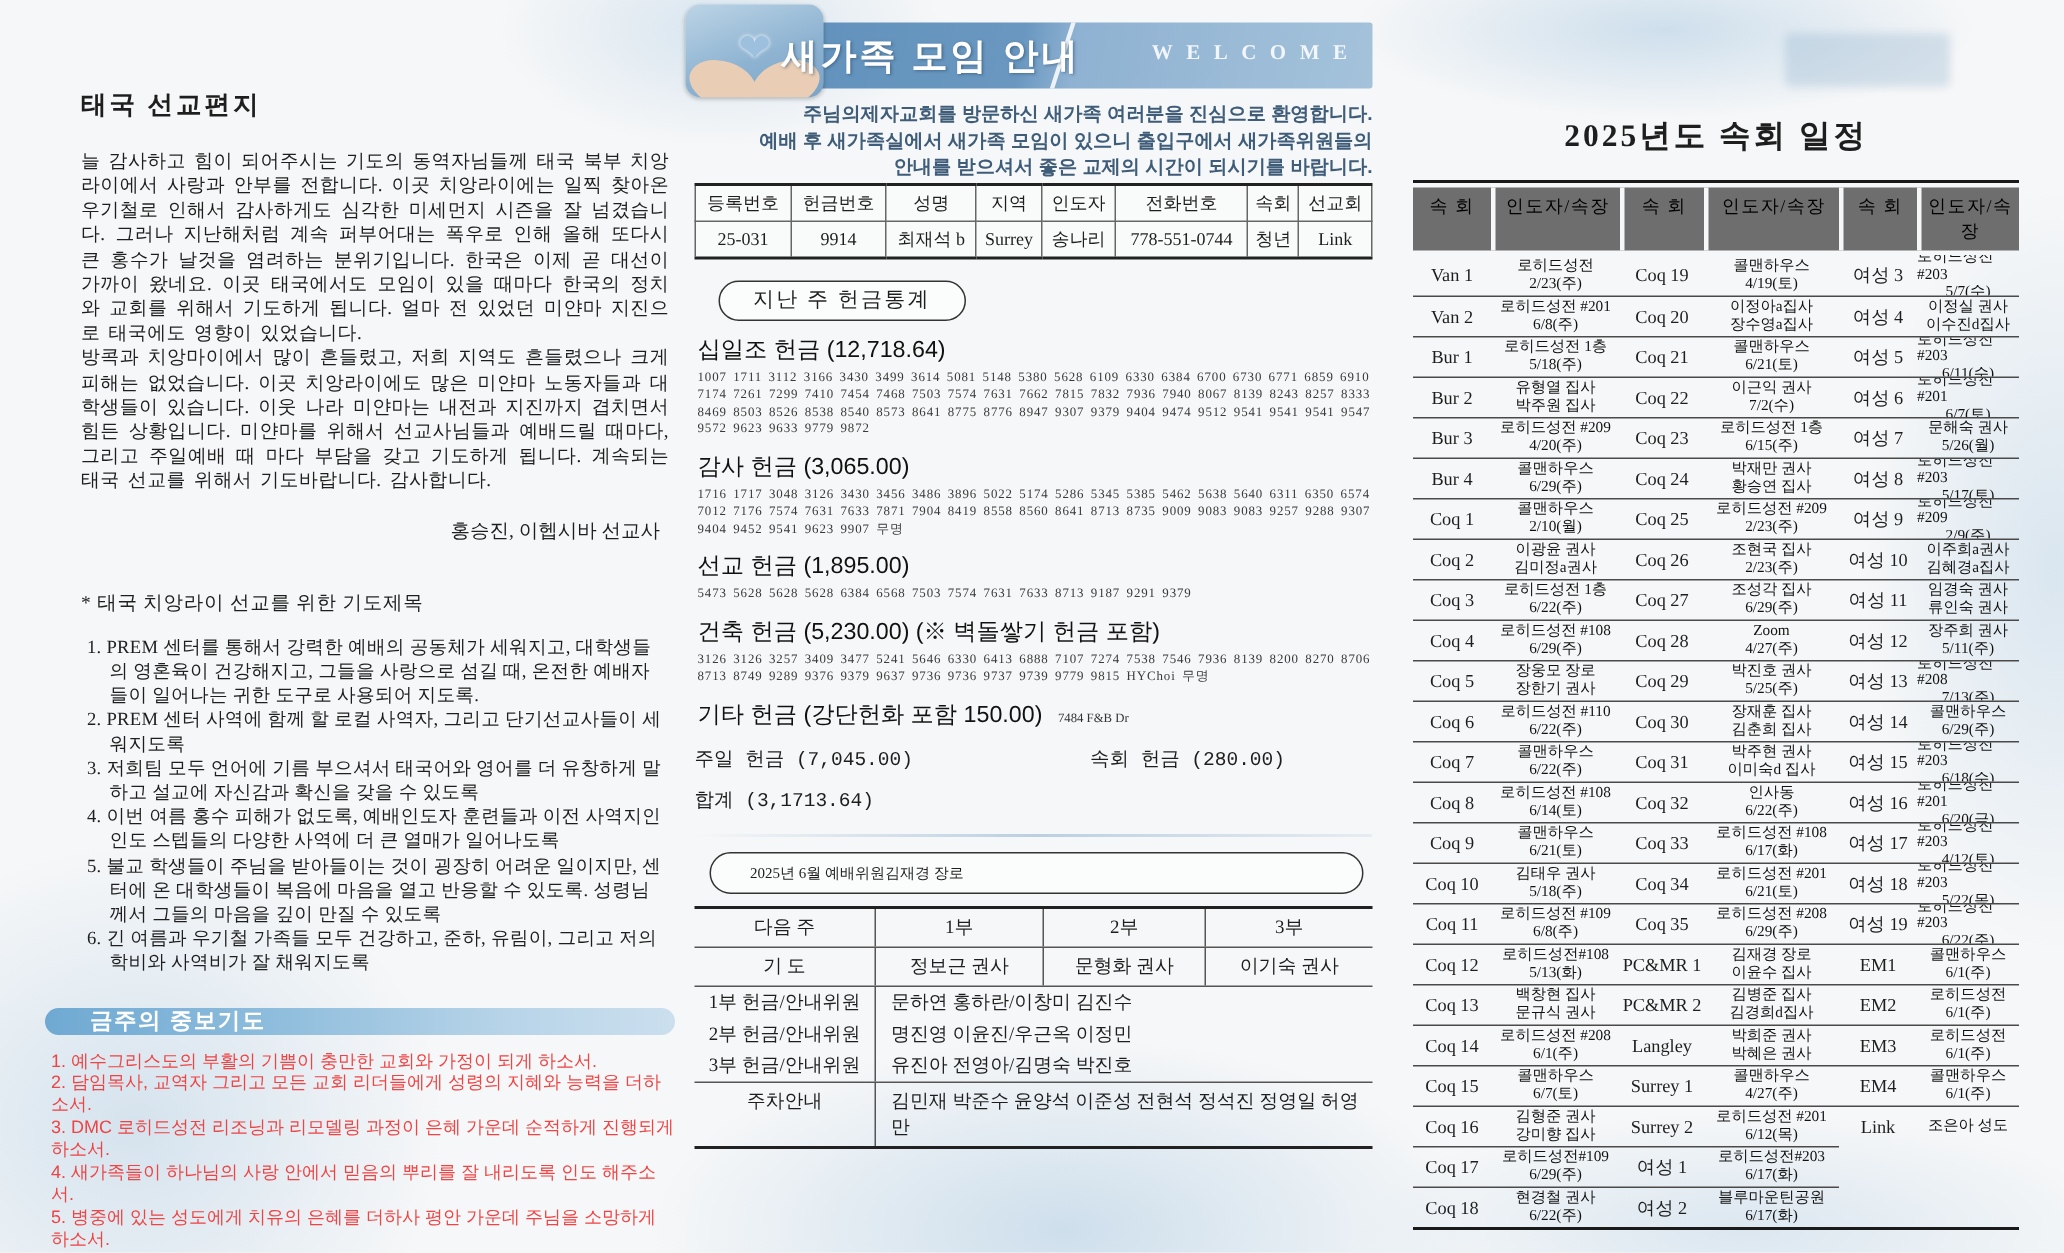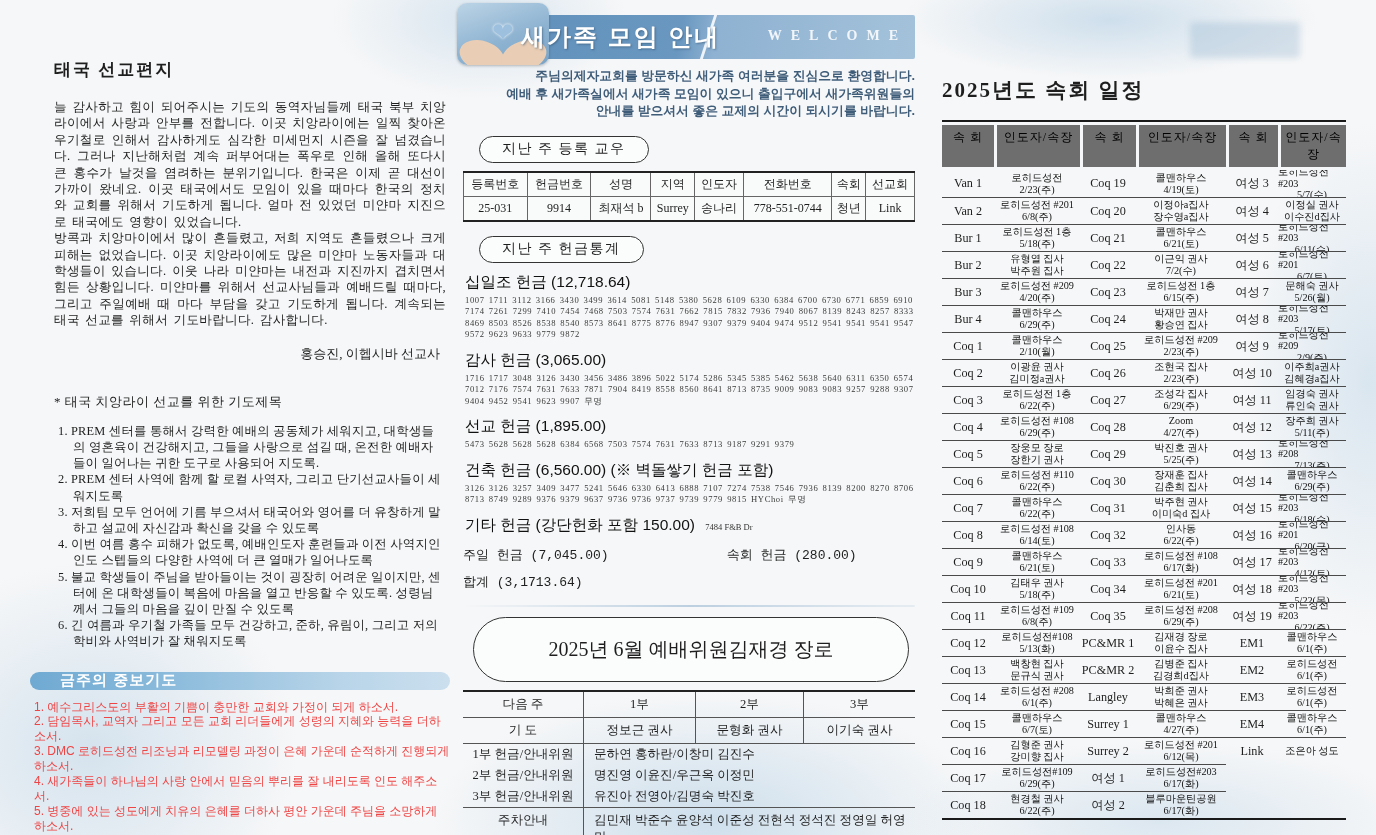"2025년도 속회 일정" .sch-title { text-align: left -> center }
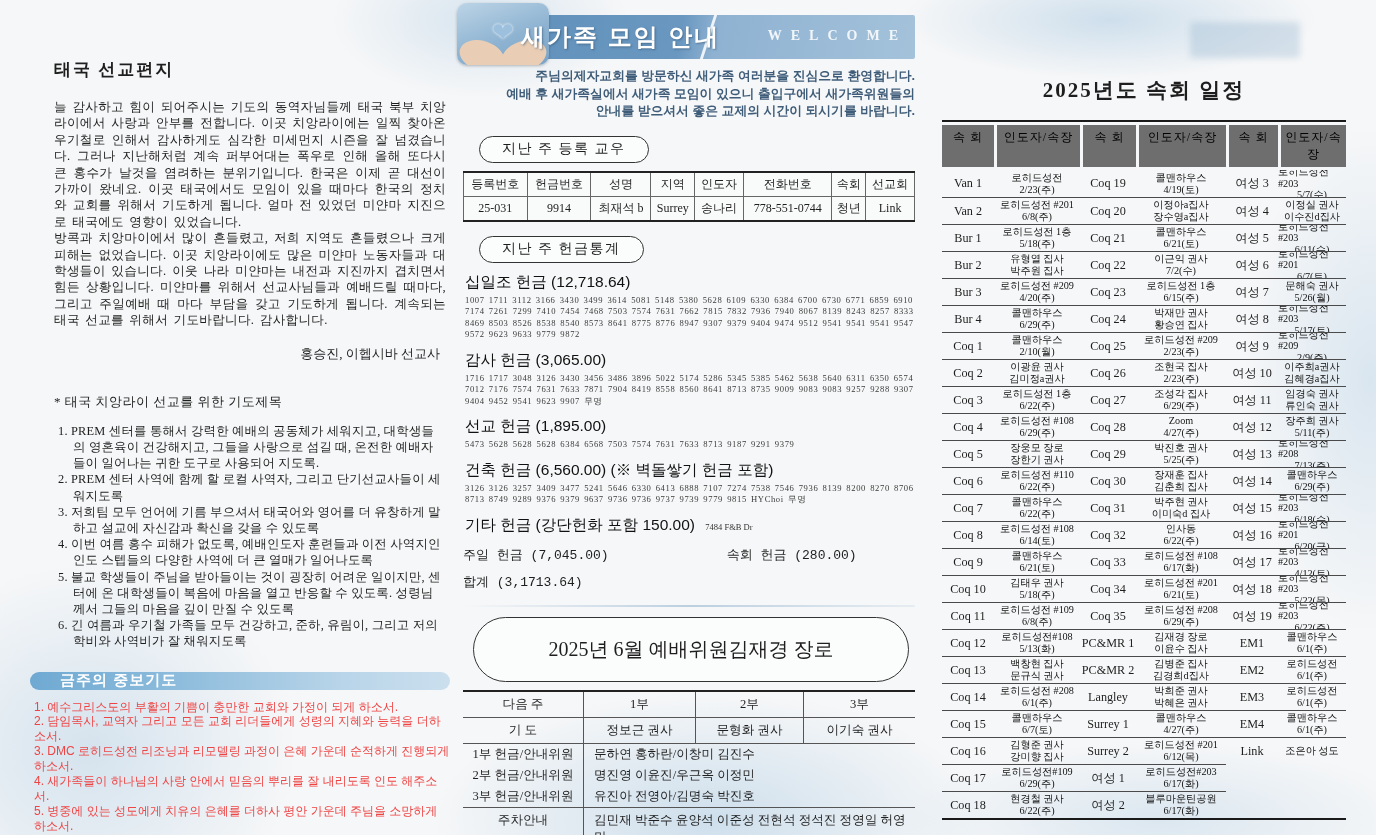"지난 주 등록 교우" div.pill-row { html: <div><span>지난 주 등록 교우</span></div> -> none }
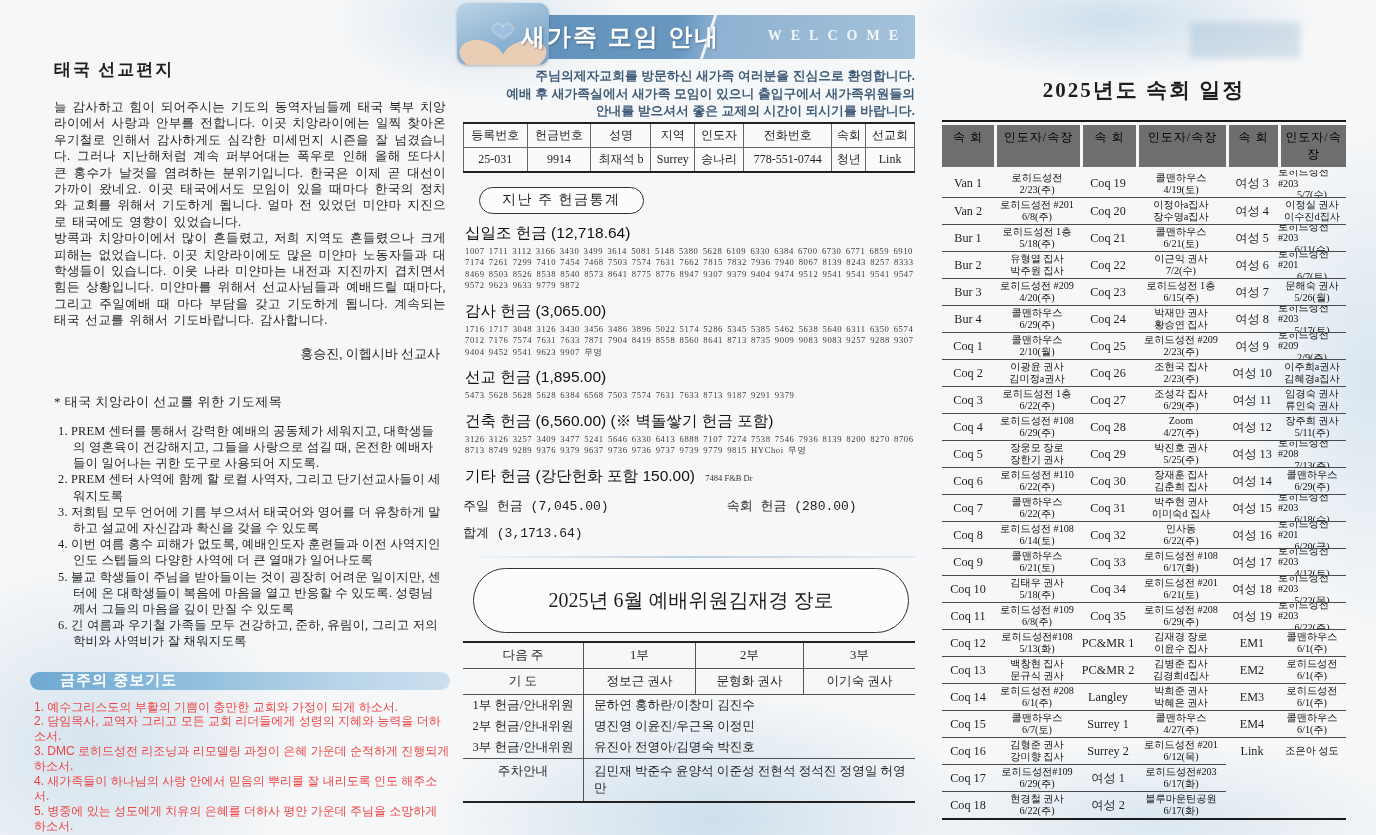"건축 헌금 (6,560.00) (※ 벽돌쌓기" div.off-title { text: 6,560.00 -> 5,230.00 }
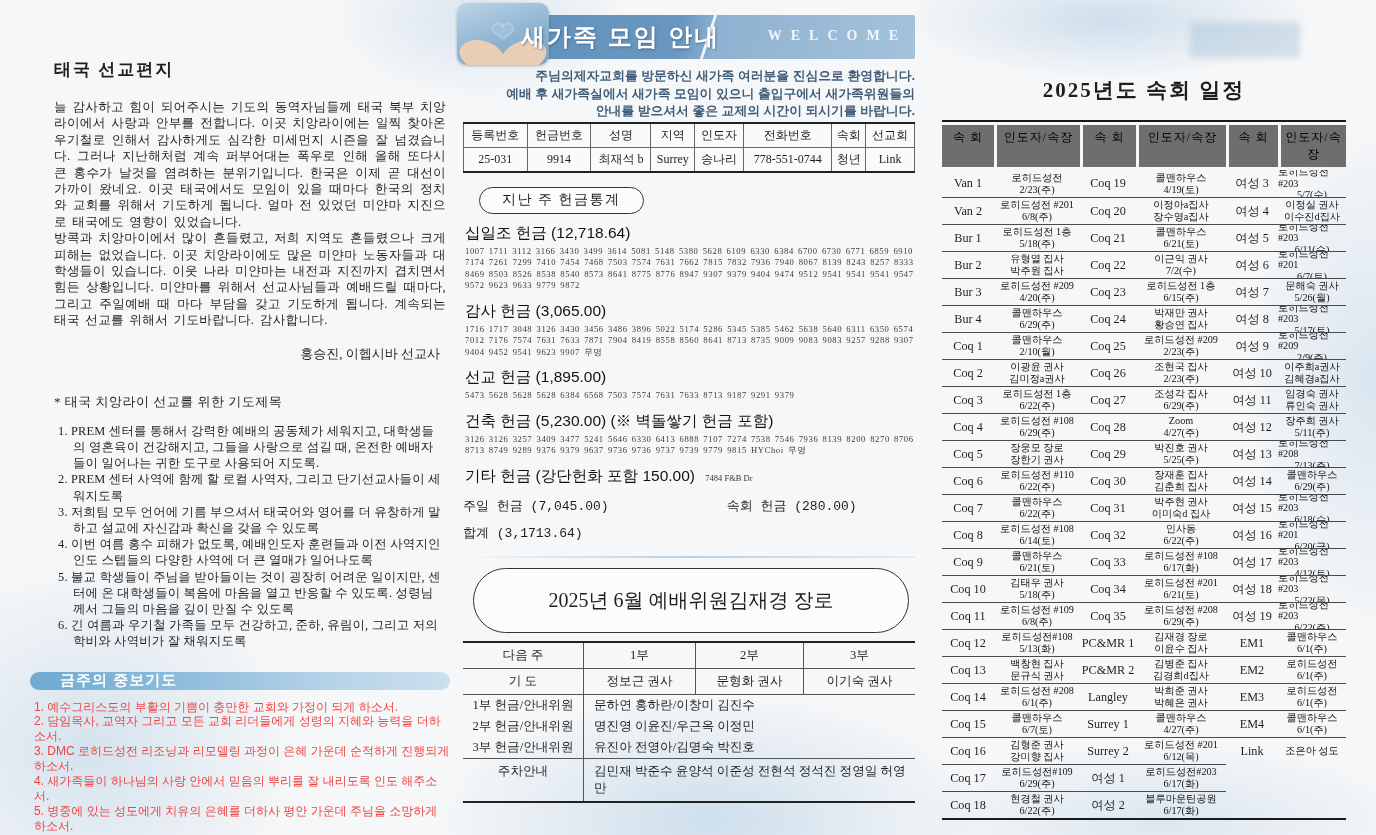"2025년 6월 예배위원" .pill-wide { font-size: 20px -> 10px; justify-content: center -> flex-start; padding: 18px 26px -> 6px 26px }
